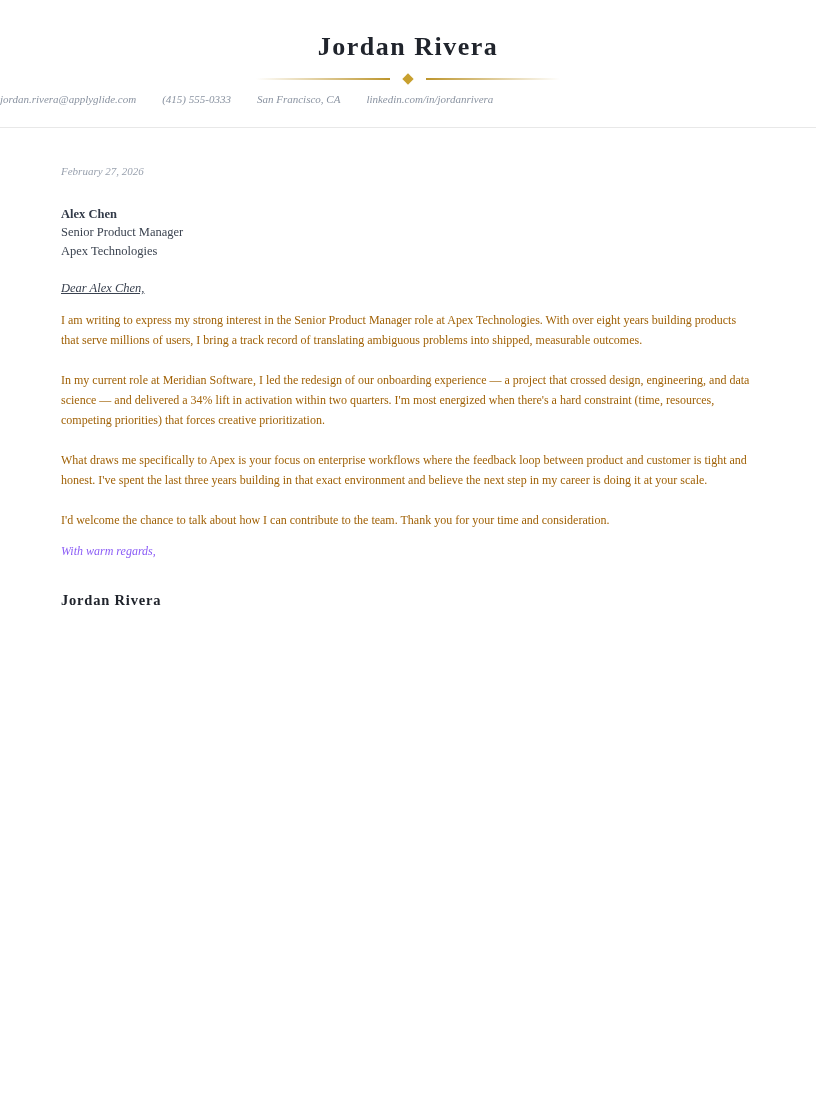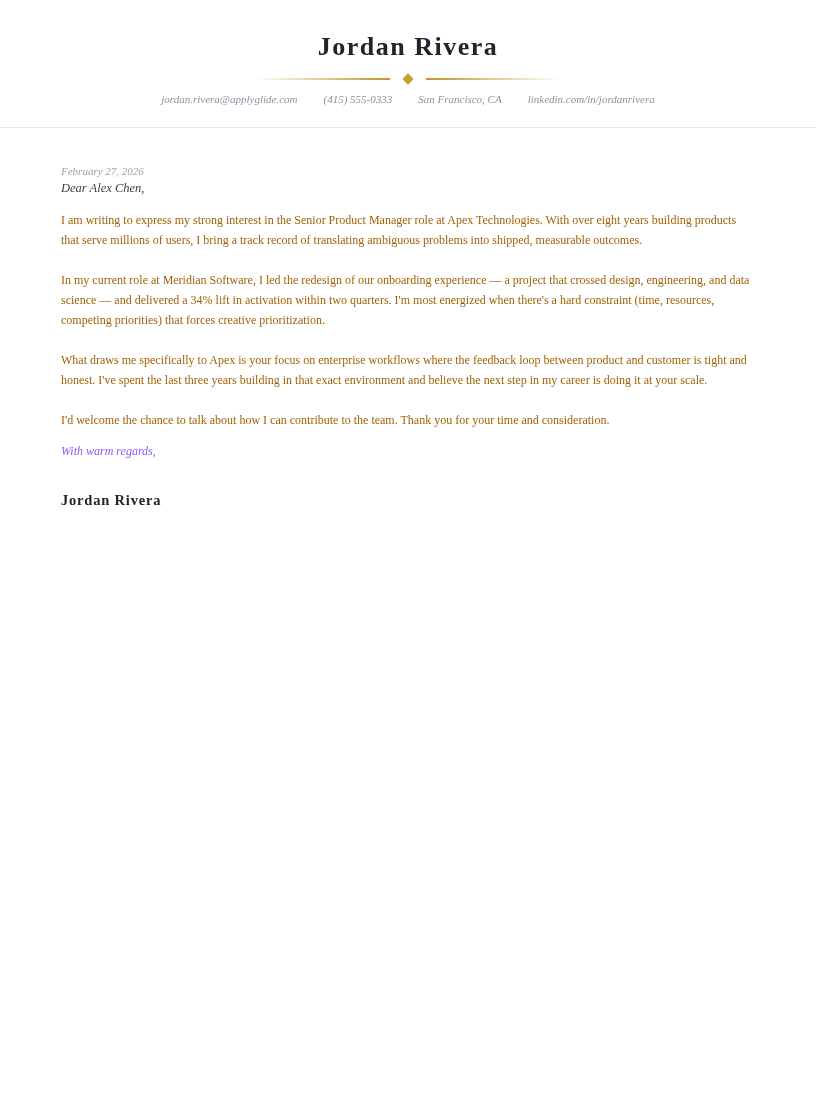"jordan.rivera@applyglide.com" .contacts { justify-content: center -> flex-start }
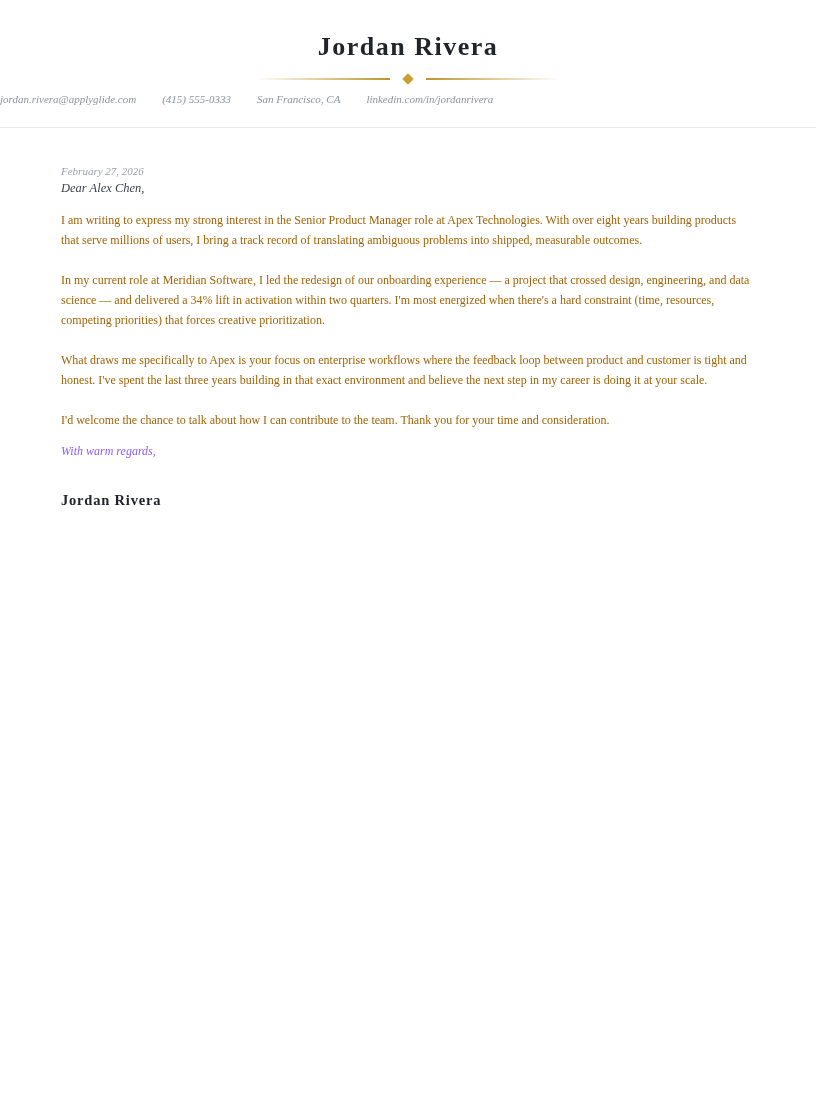"Alex Chen" div.recipient { html: none -> <div> <div>Alex Chen</div> <div>Senior Product Manager</div> <div>Apex Technologies</div> </div> }
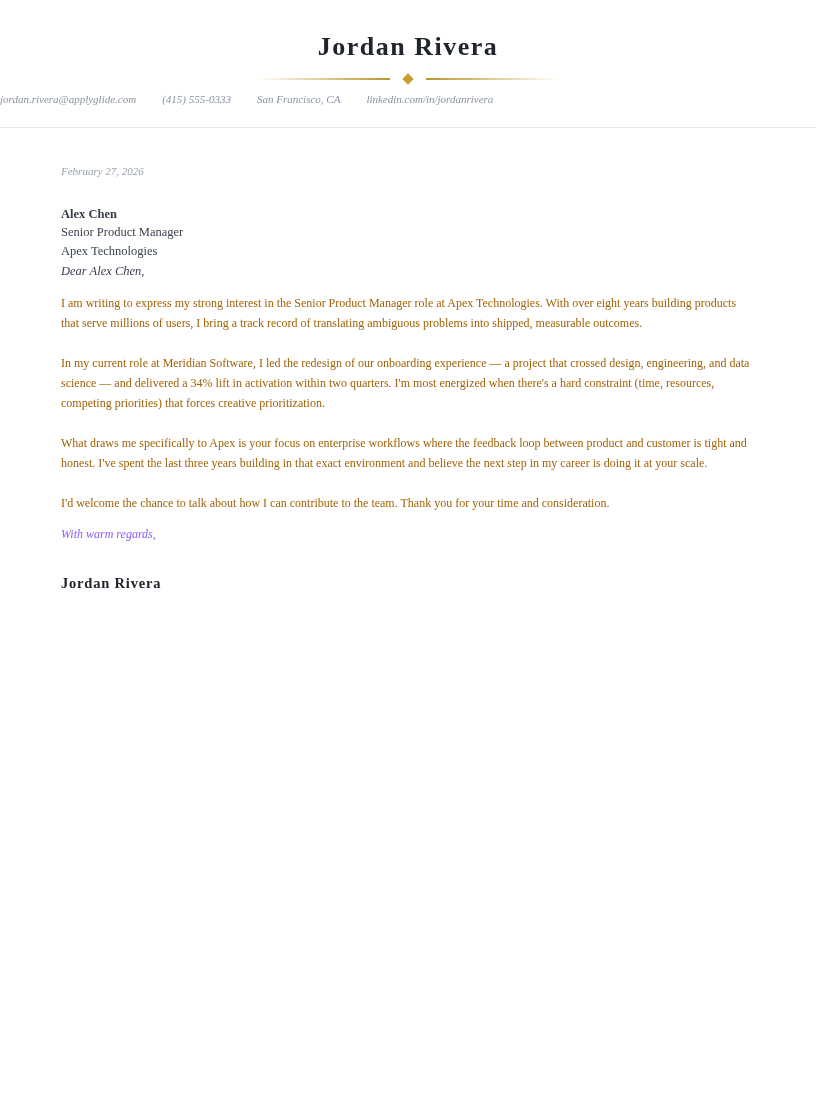"Dear Alex Chen," .salutation { margin-top: 4px -> 21px; text-decoration: none -> underline }
